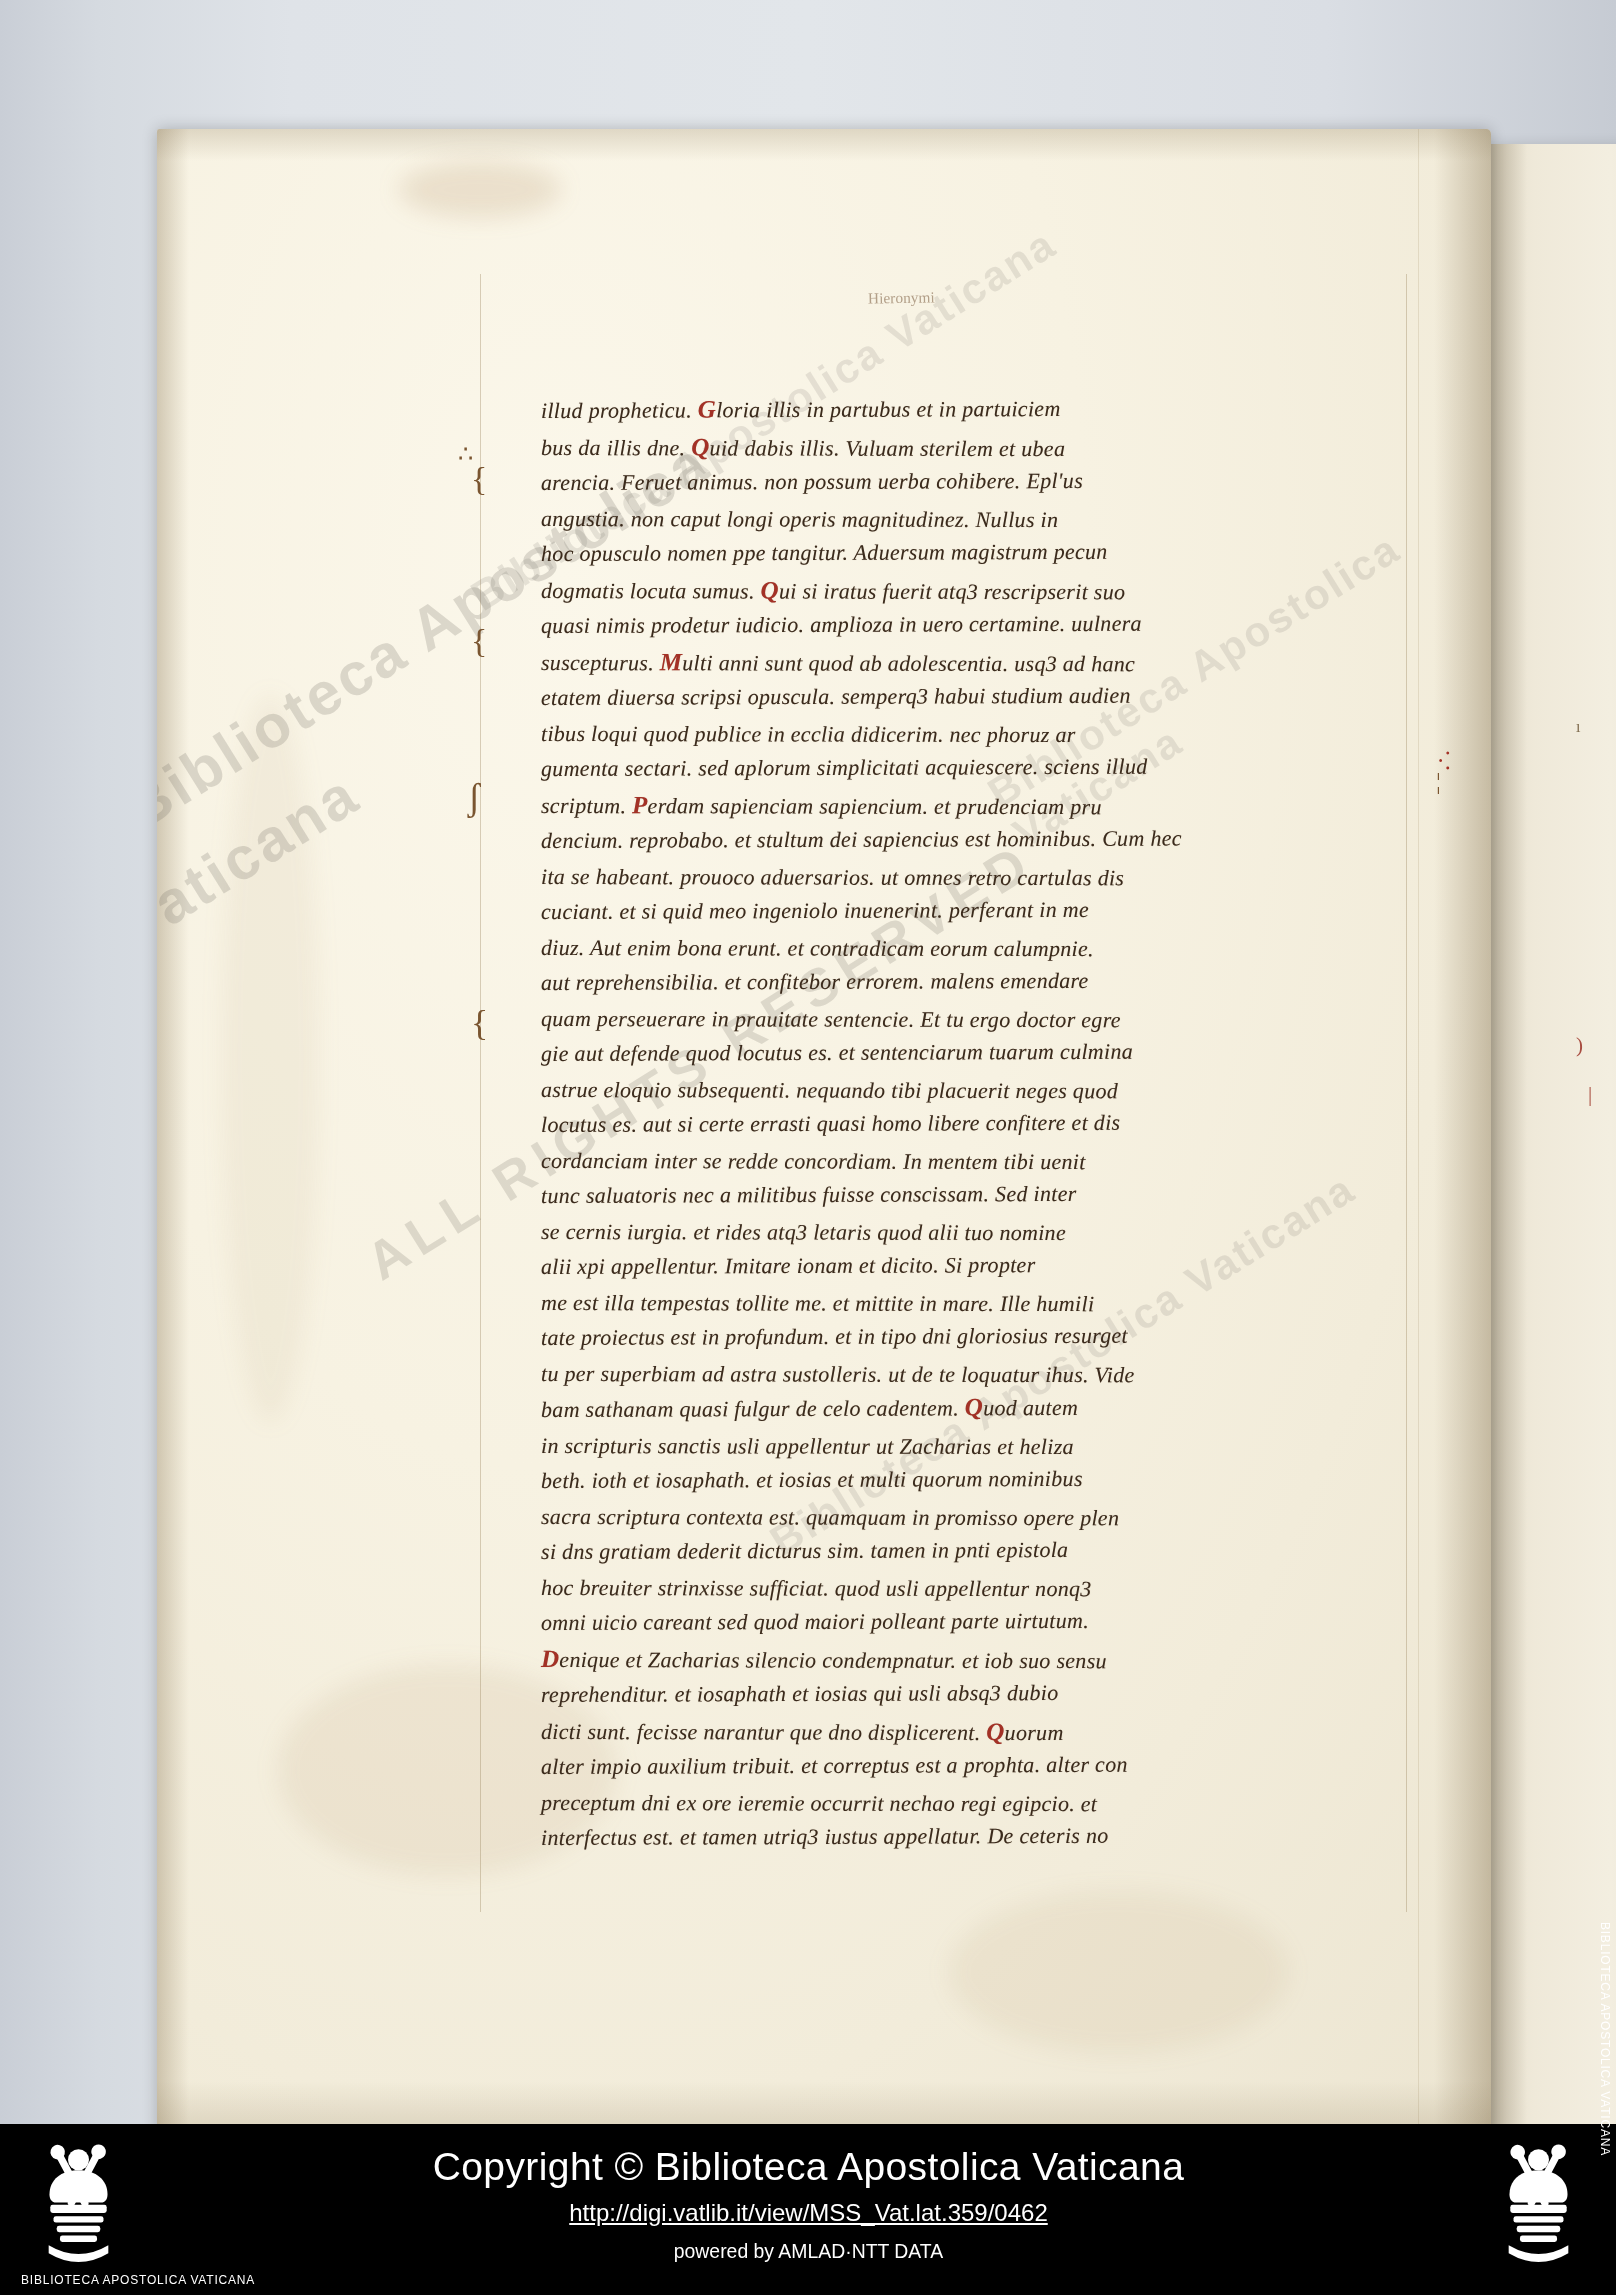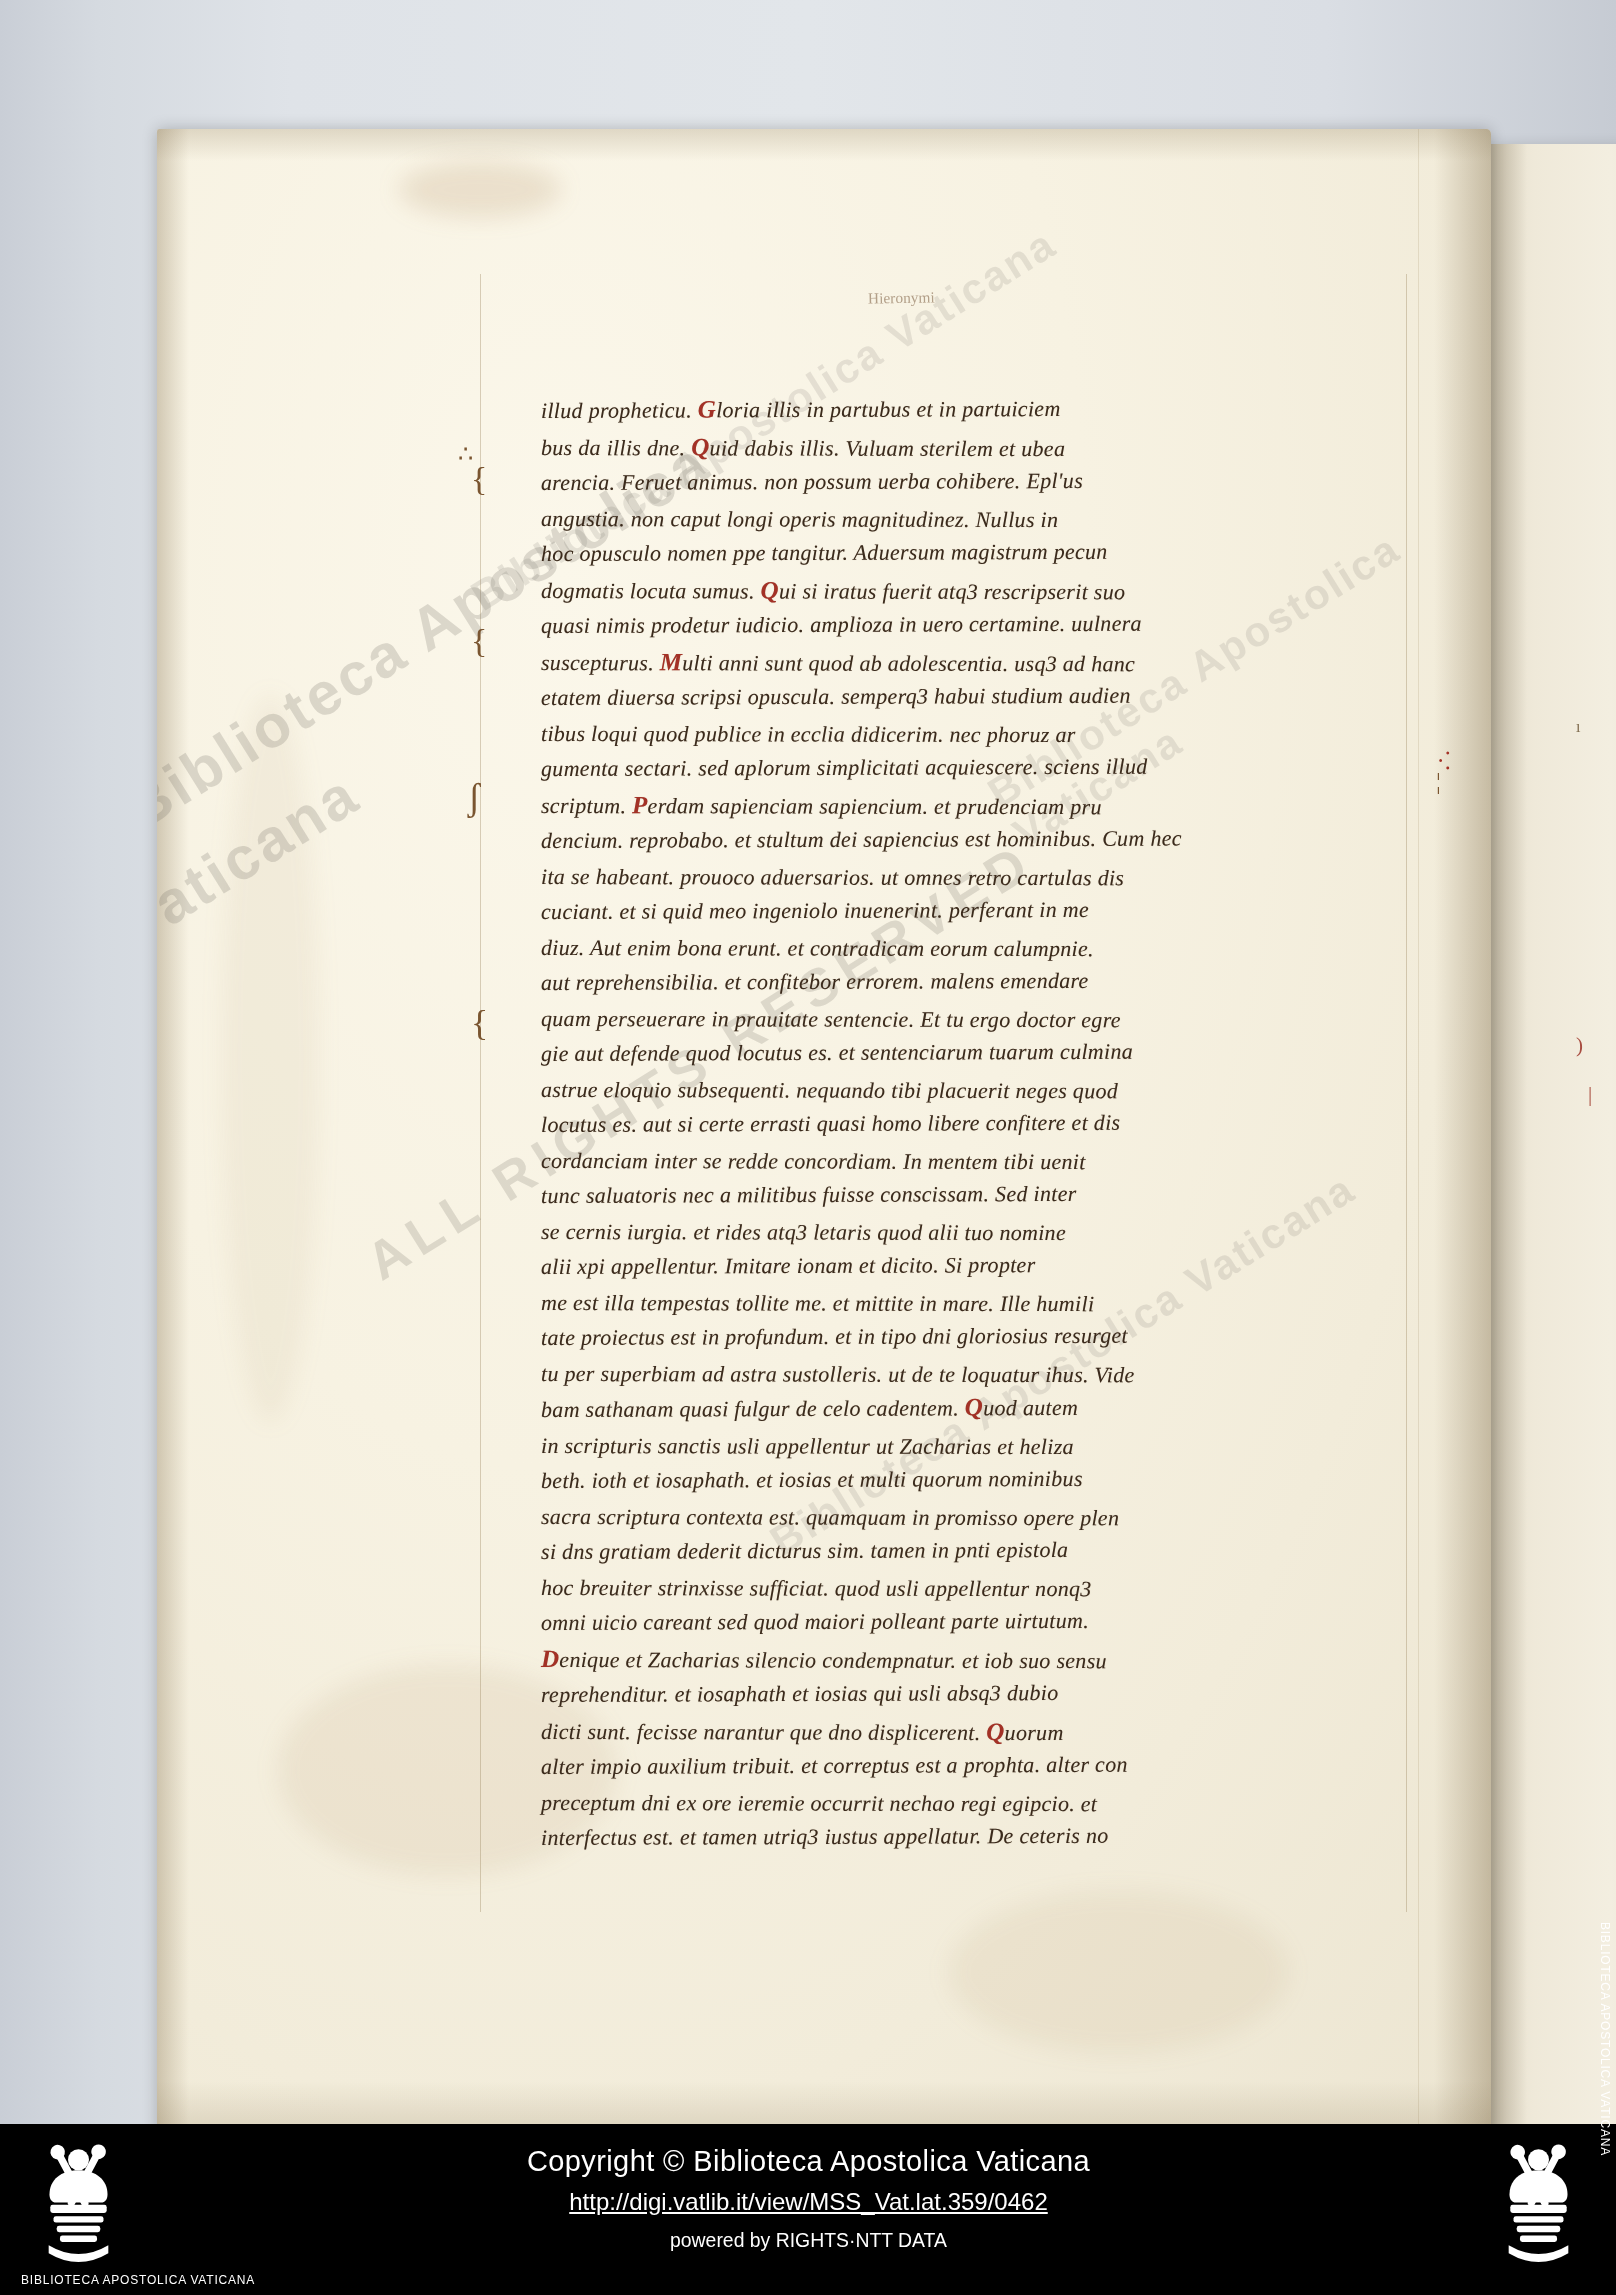"Copyright © Biblioteca Apostolica" .footer-line1 { font-size: 29px -> 39px }
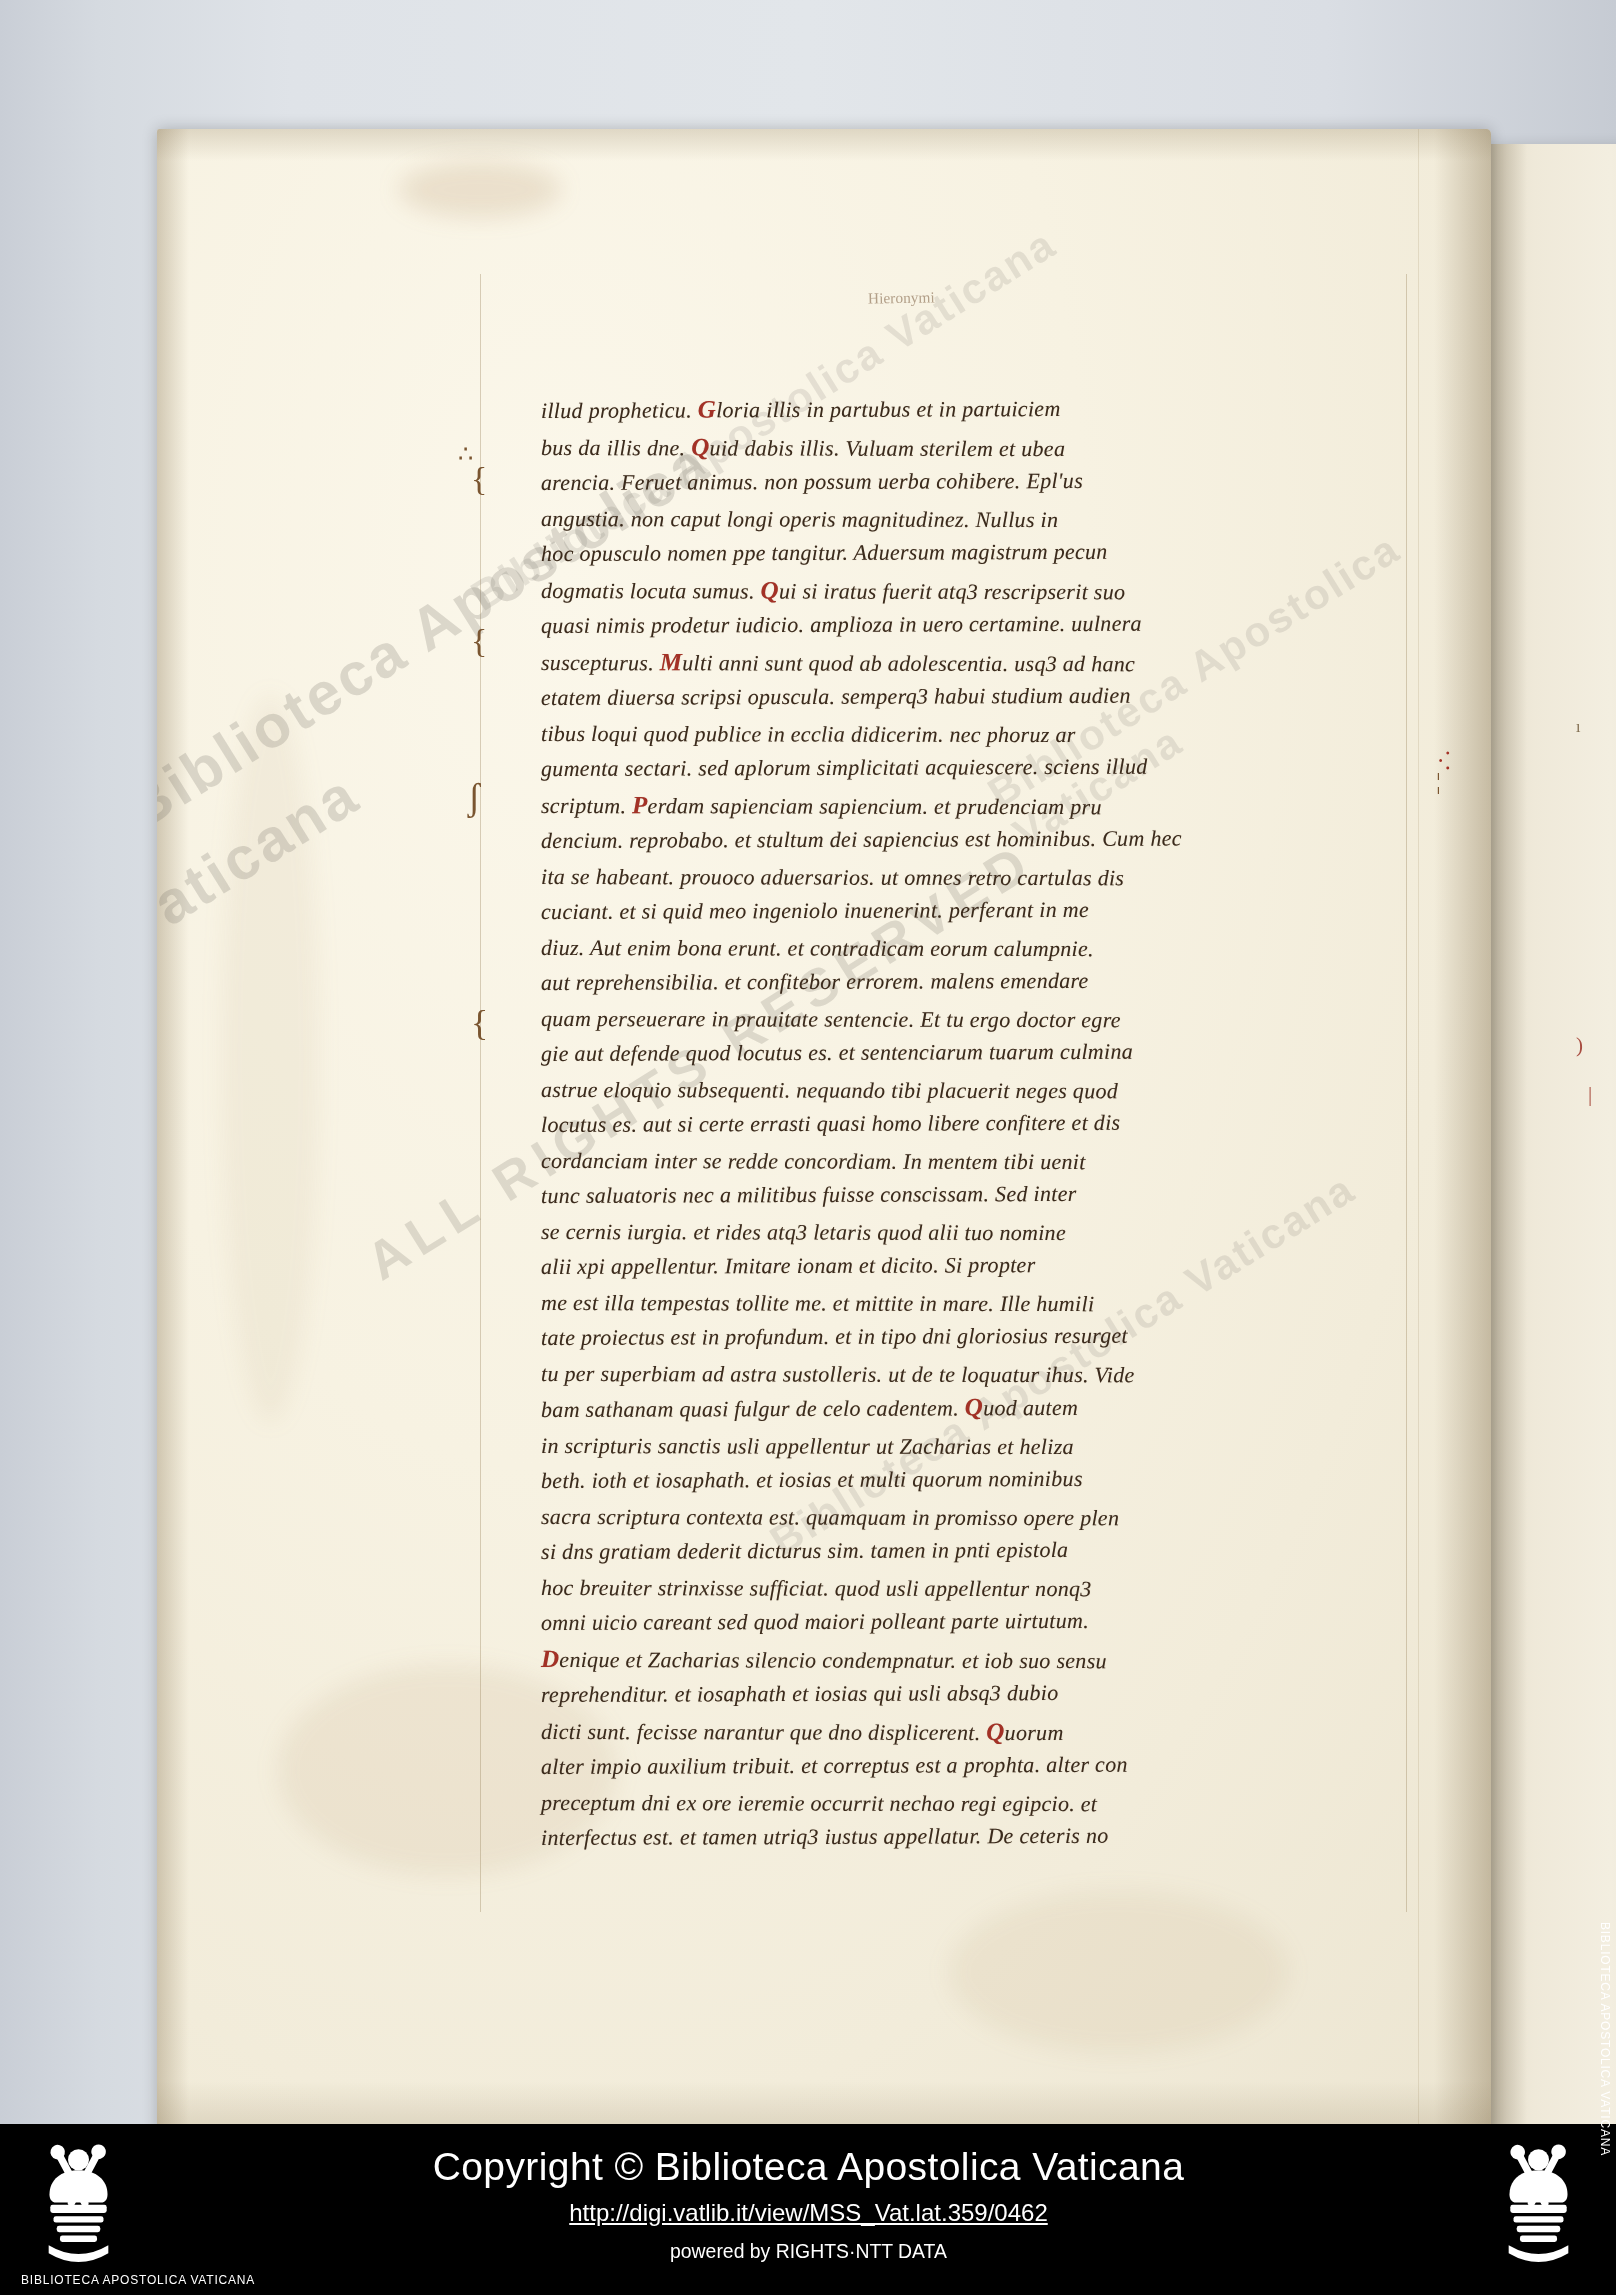"powered by RIGHTS·NTT DATA" div.footer-line3 { text: RIGHTS -> AMLAD }
